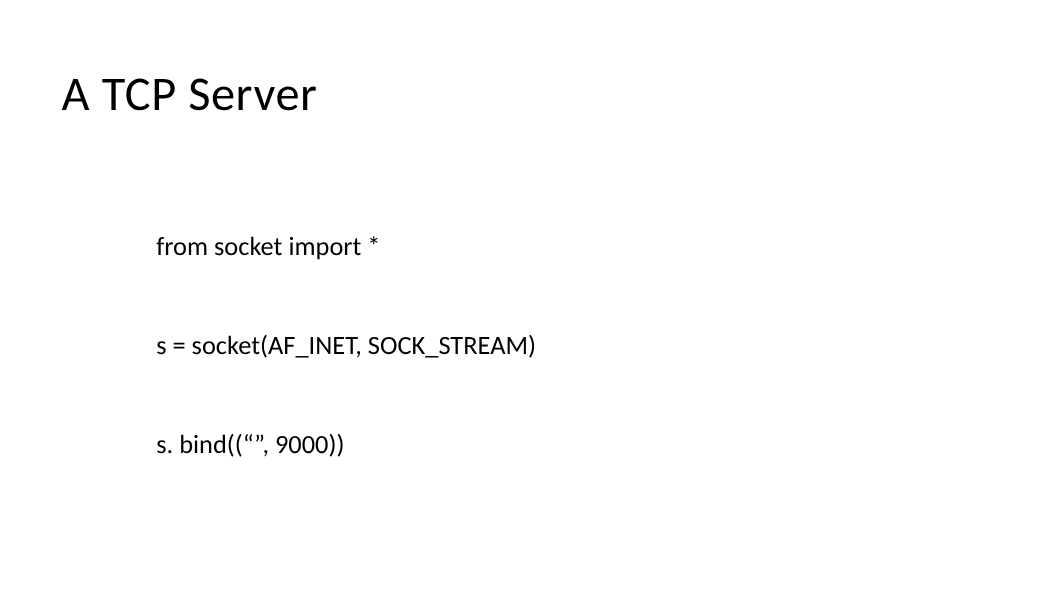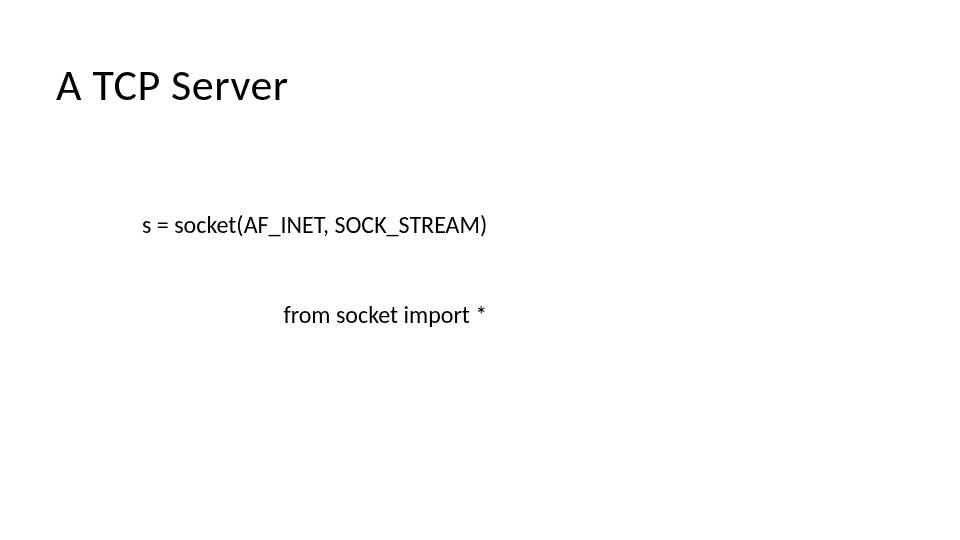"A TCP Server" .slide { text-align: right -> none }
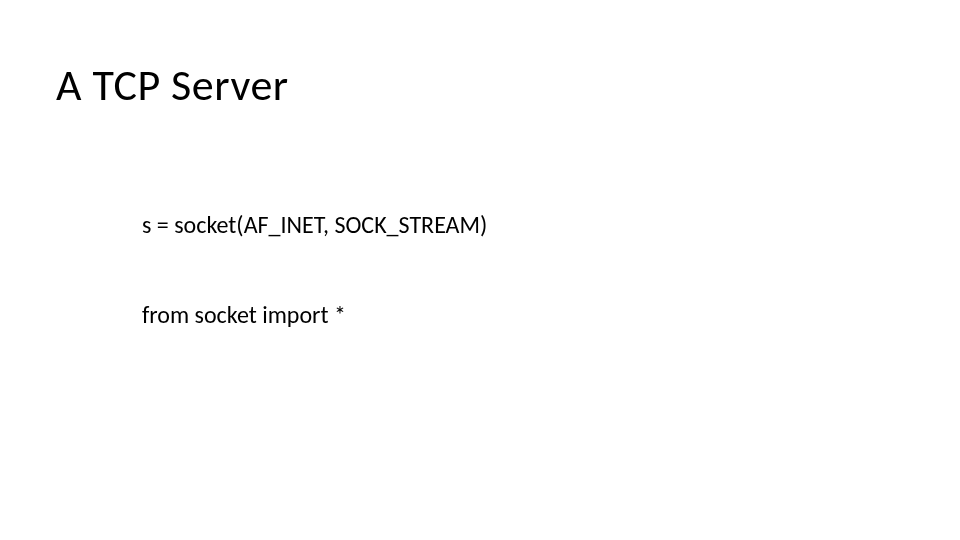"s = socket(AF_INET, SOCK_STREAM)" span.line { order: before "from socket import *" -> after "from socket import *" }
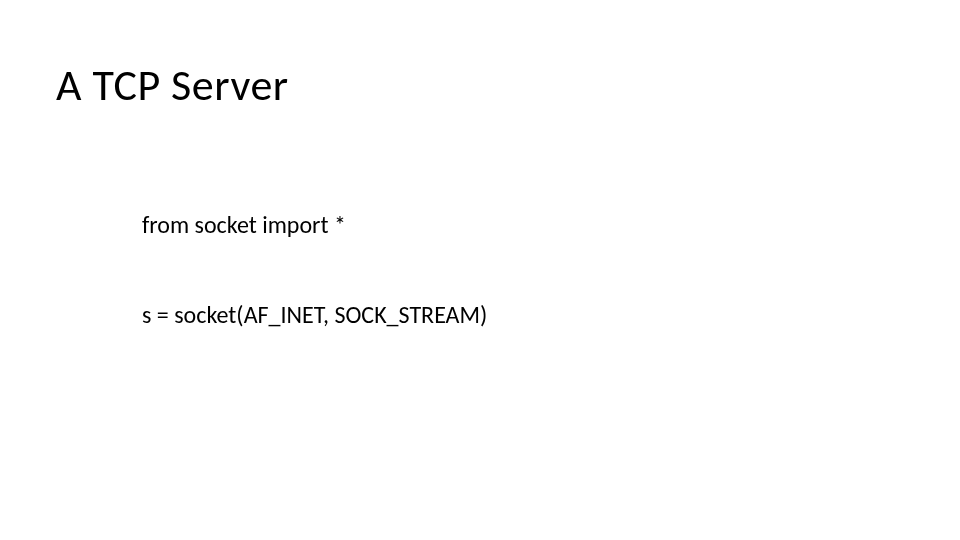"s. bind((“”, 9000))" span.line { html: none -> <span>s. bind((“”, 9000))</span> }
